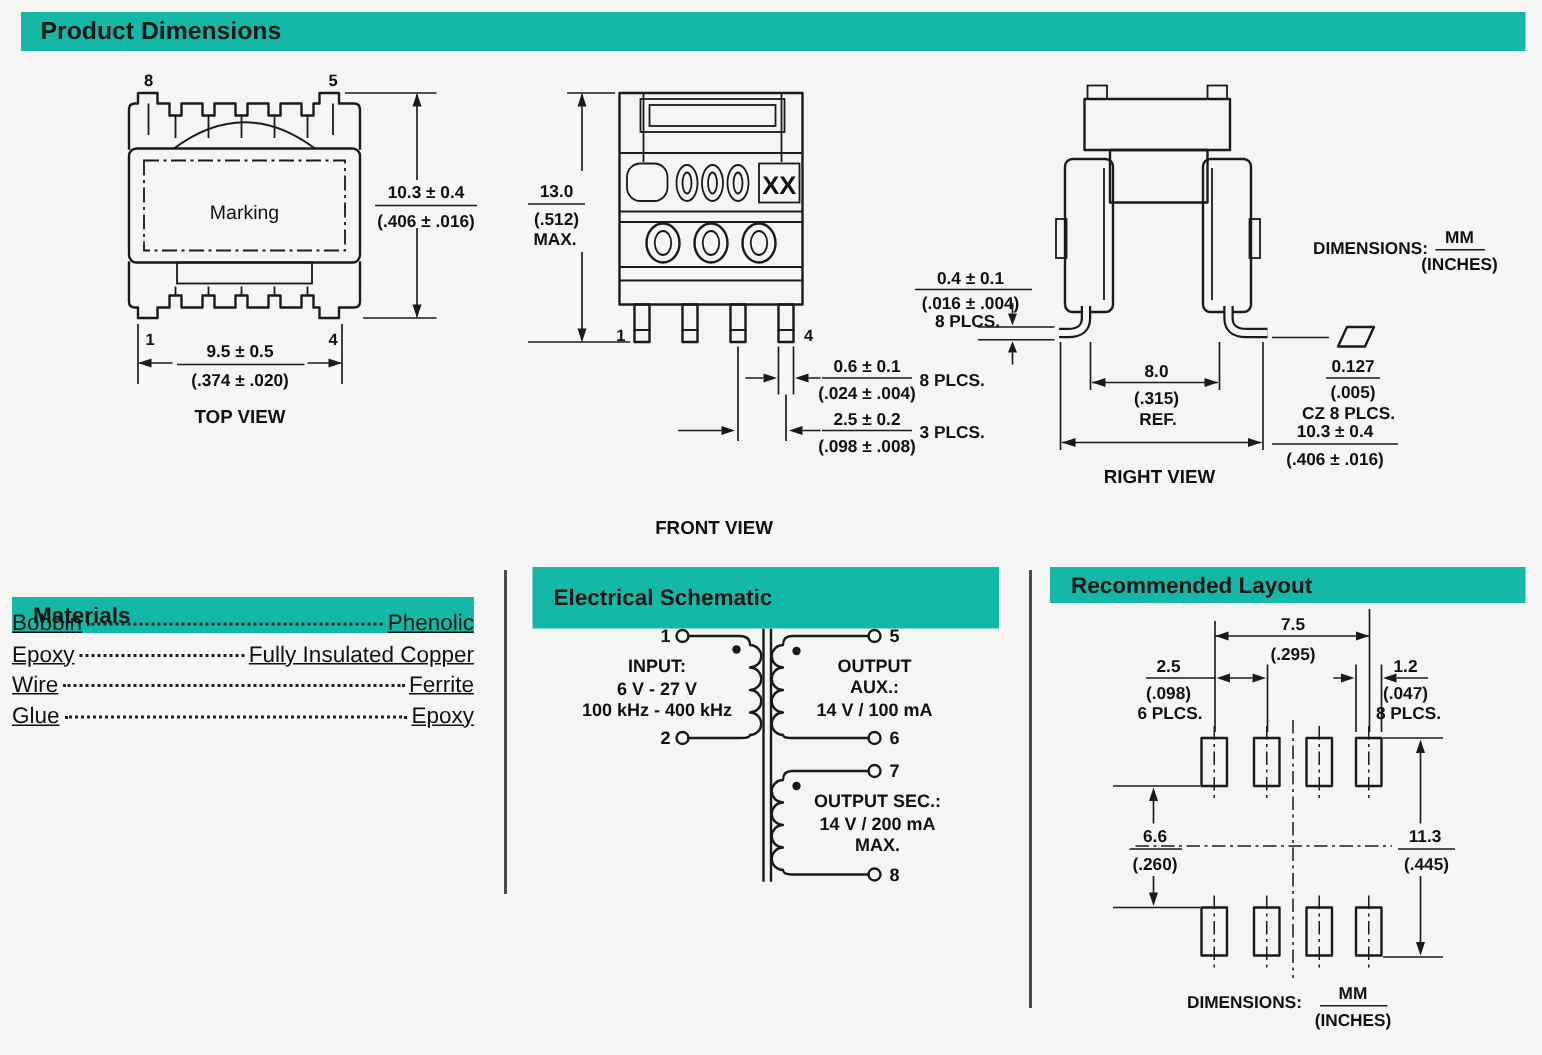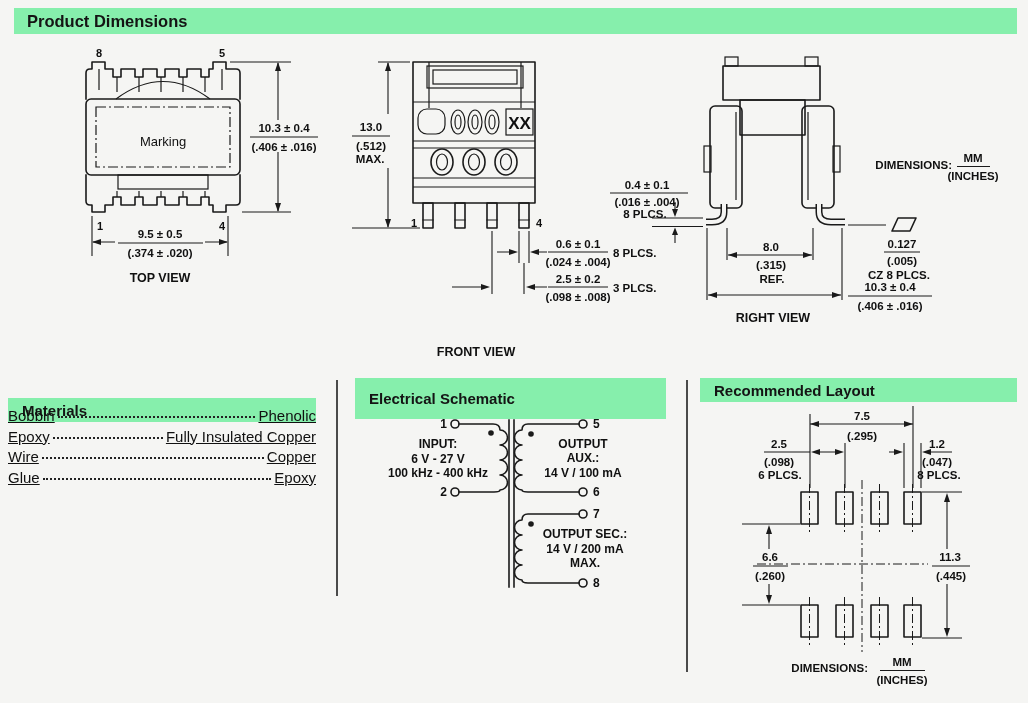"Product Dimensions" .bar { background: #86efac -> #14b8a6 }
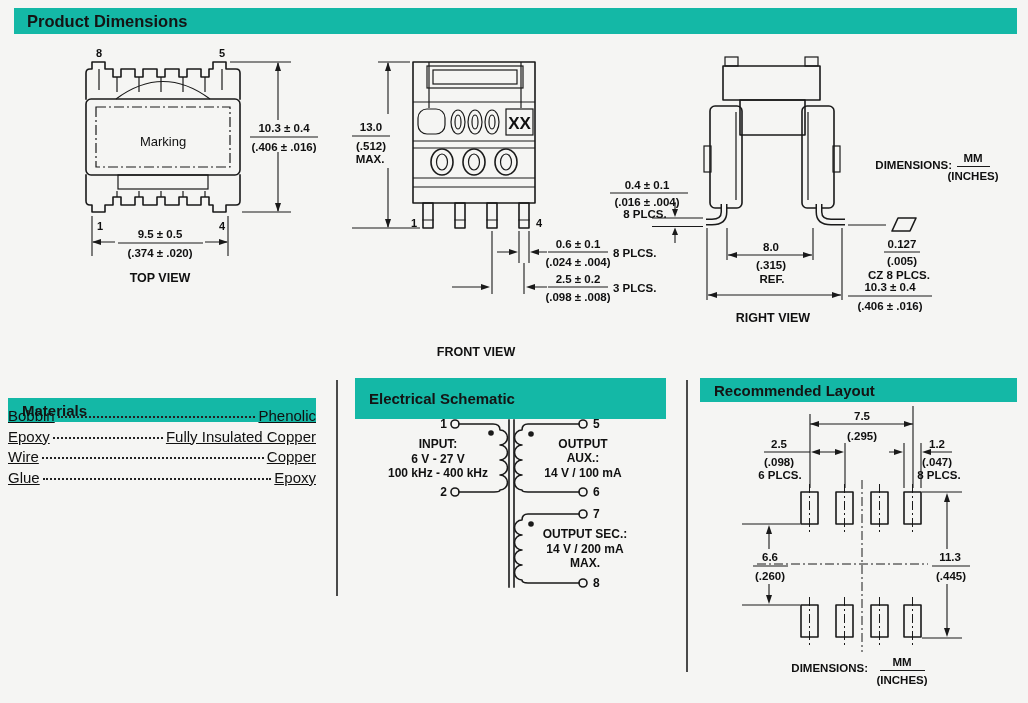"Copper" span { text: Copper -> Ferrite }
